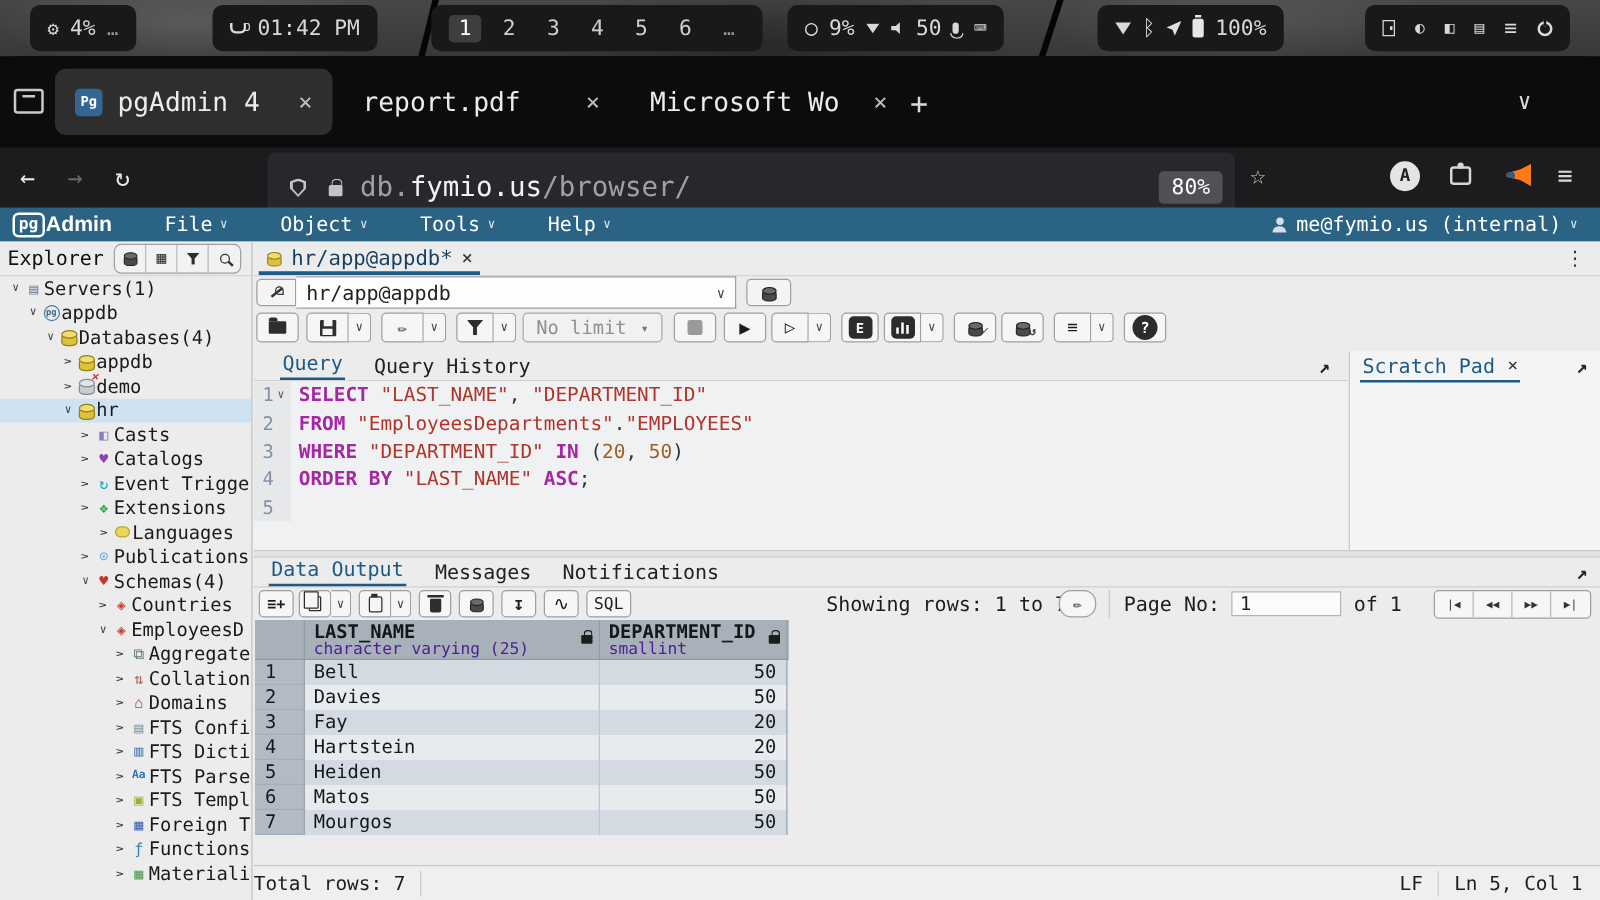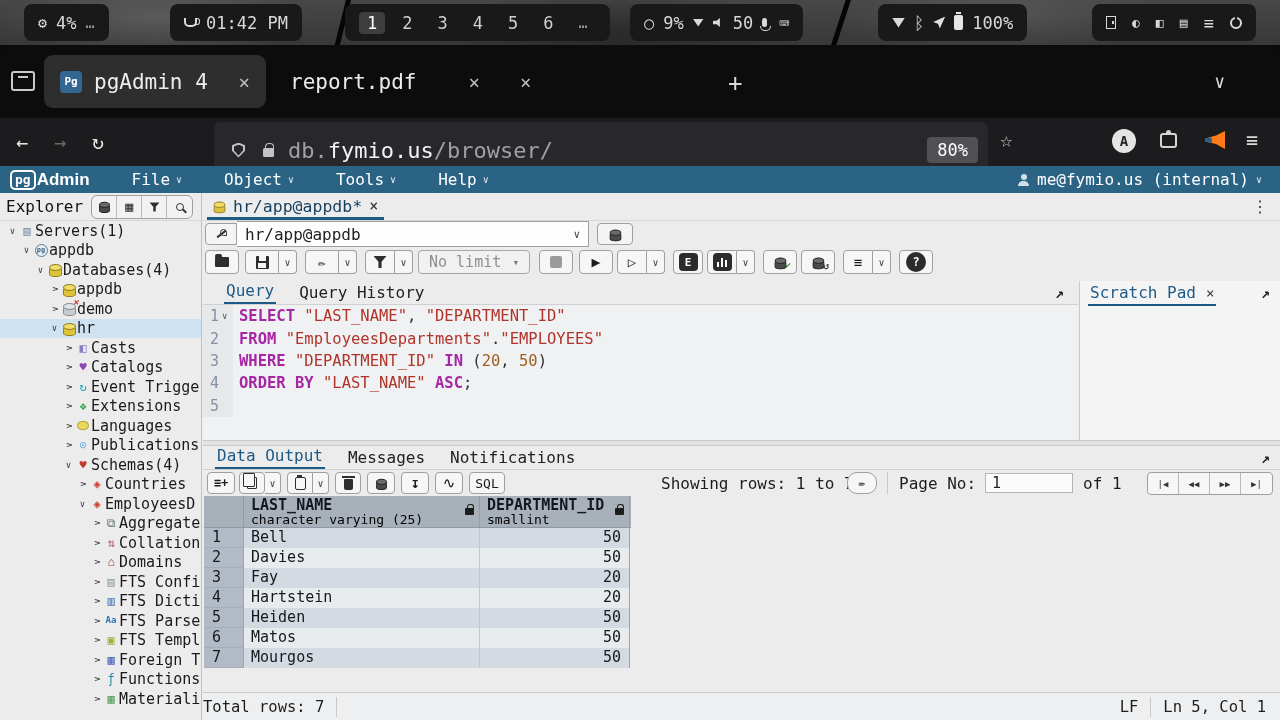"Microsoft Wo" span.btitle { html: none -> <span>Microsoft Wo</span> }
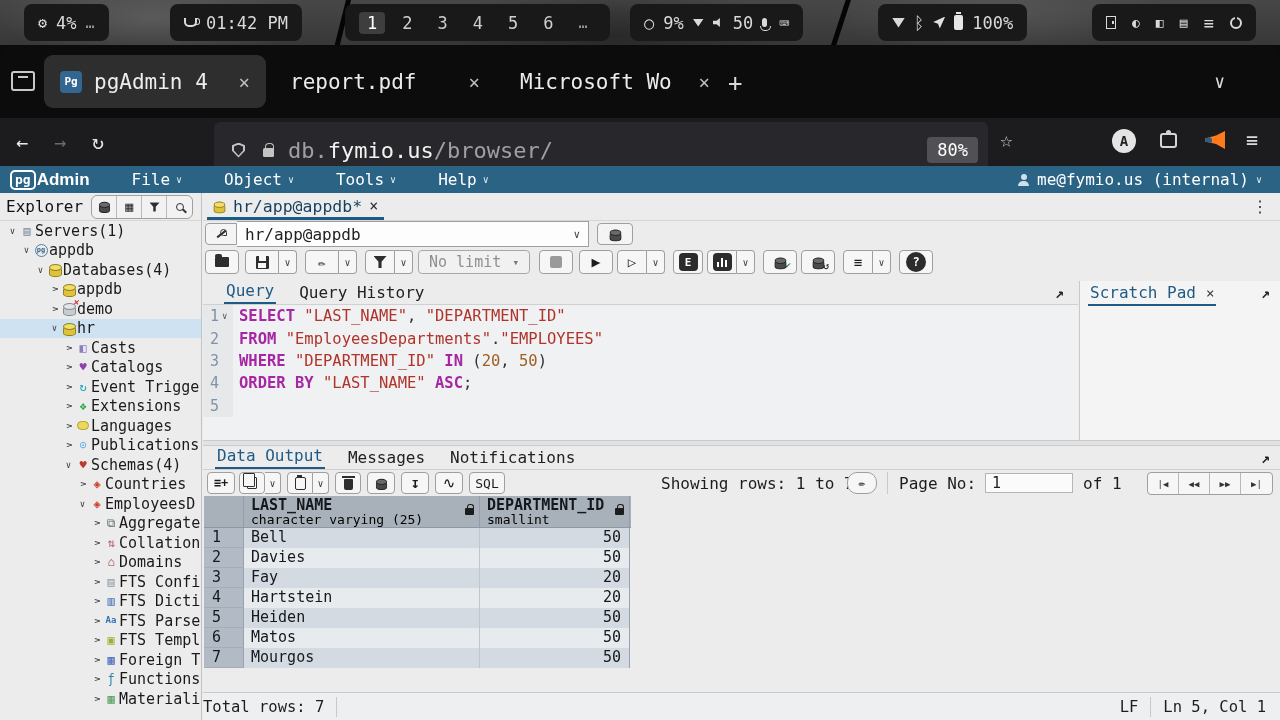"Languages" div.titem { justify-content: none -> center }
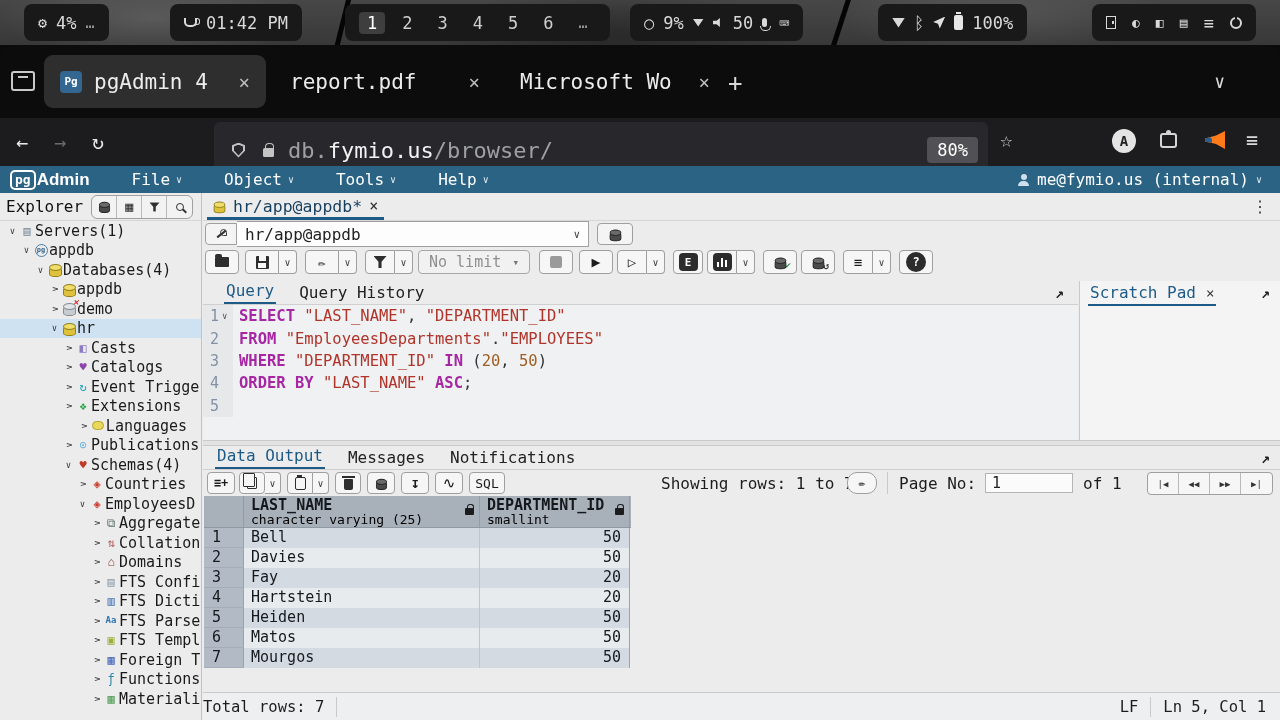"character varying (25)" .ghc .t { color: #000000 -> #4c1d95 }
